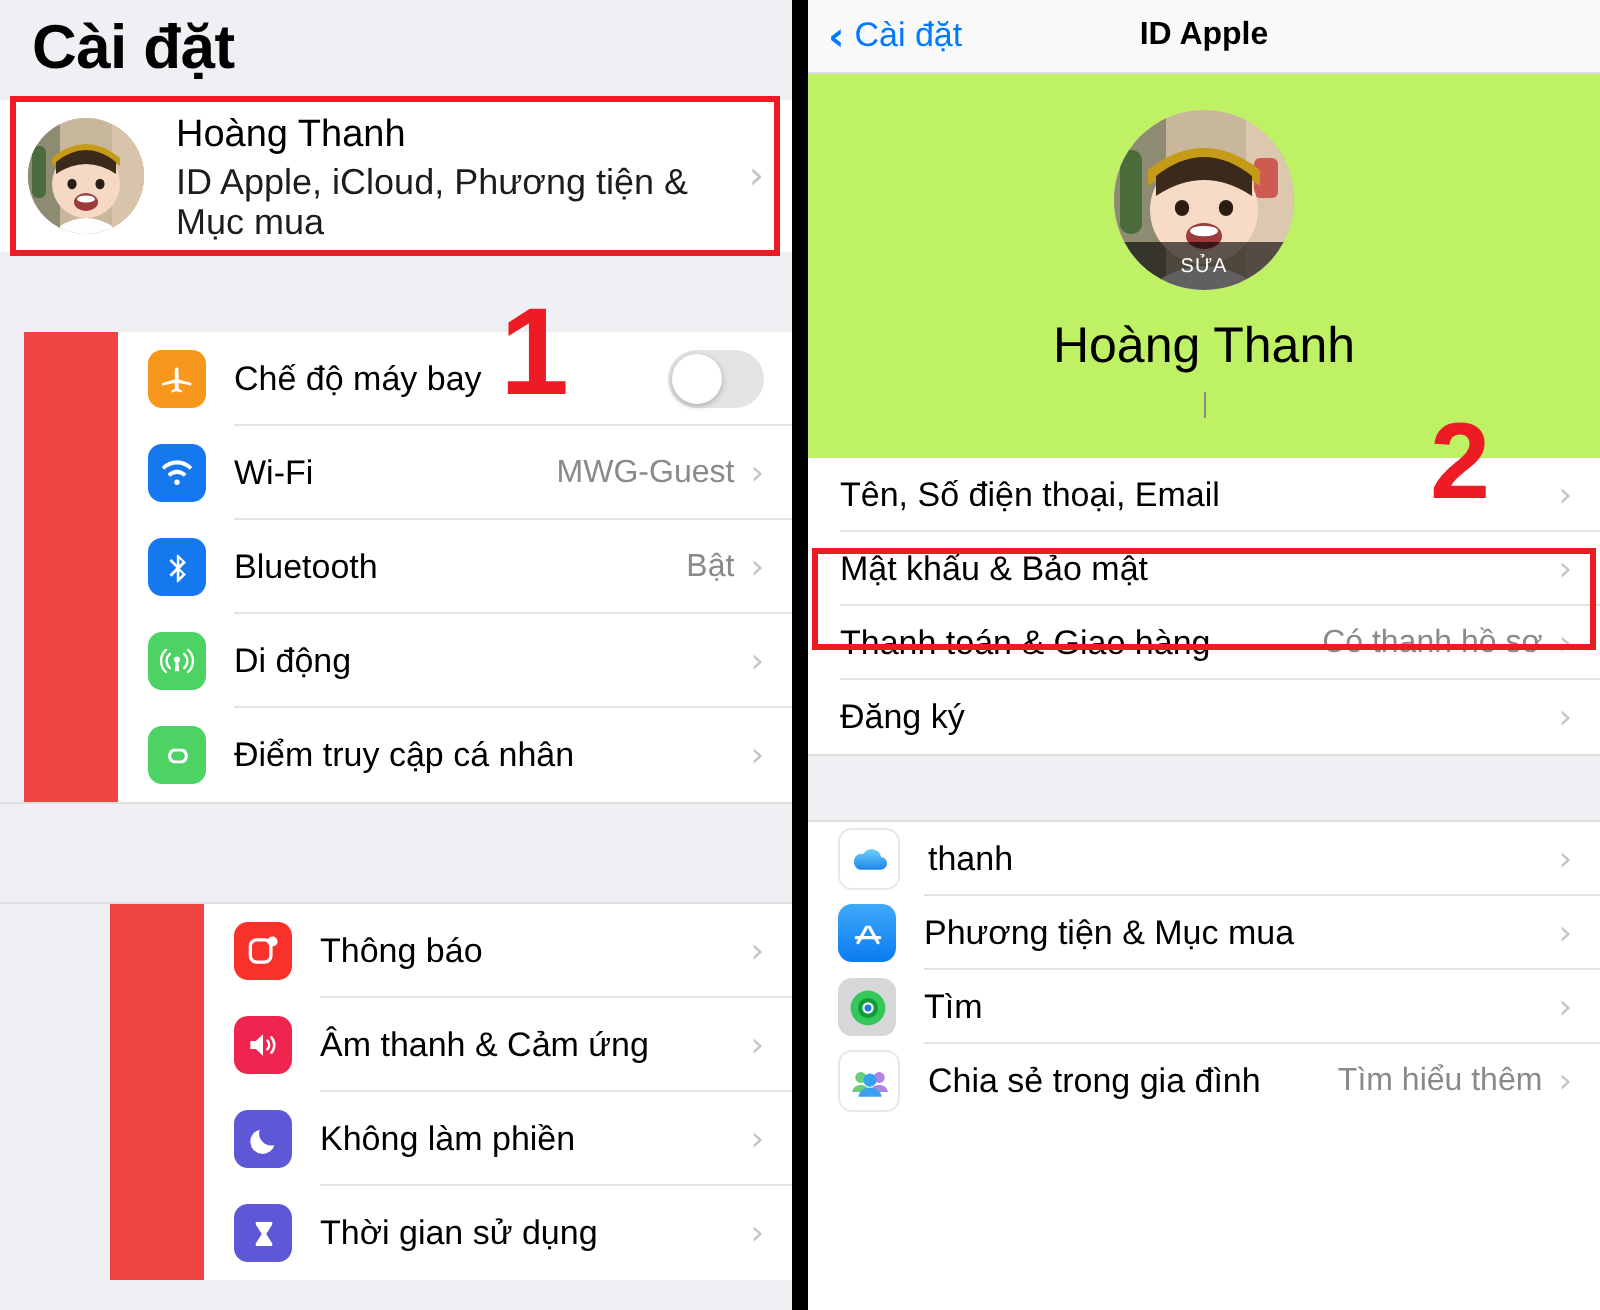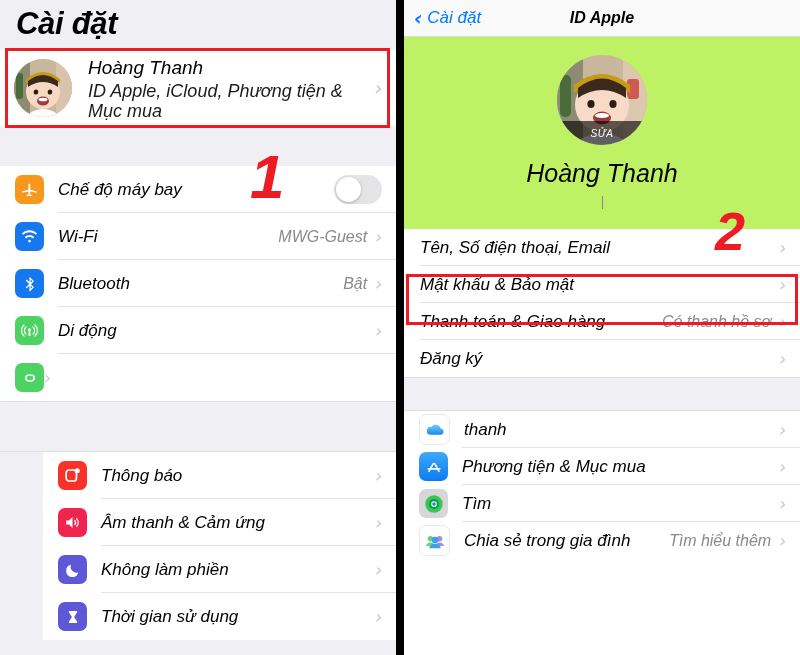"Cài đặt" .panel { font-style: italic -> none }
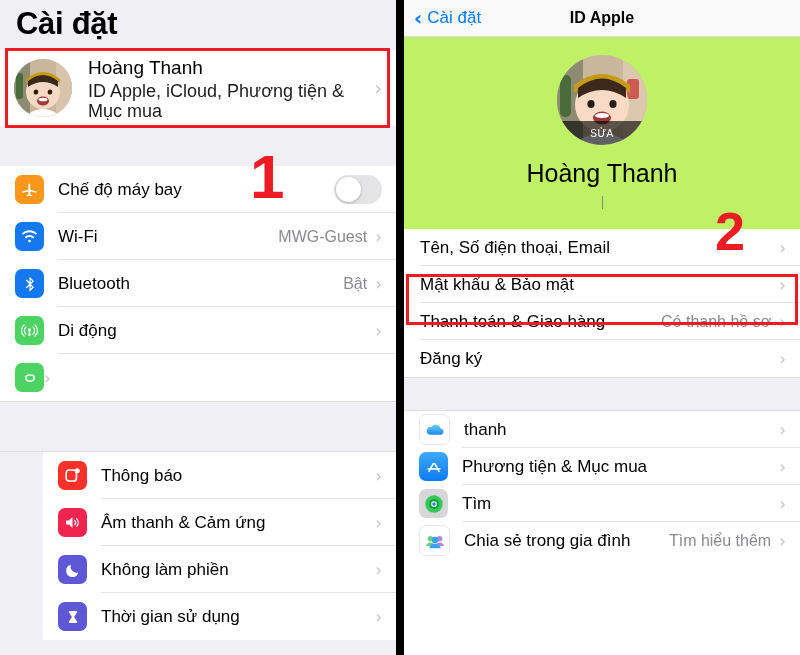"Chế độ máy bay" .card { background: #14532d -> #ef4444; left: 0 -> 12px; padding-left: none -> 47px }
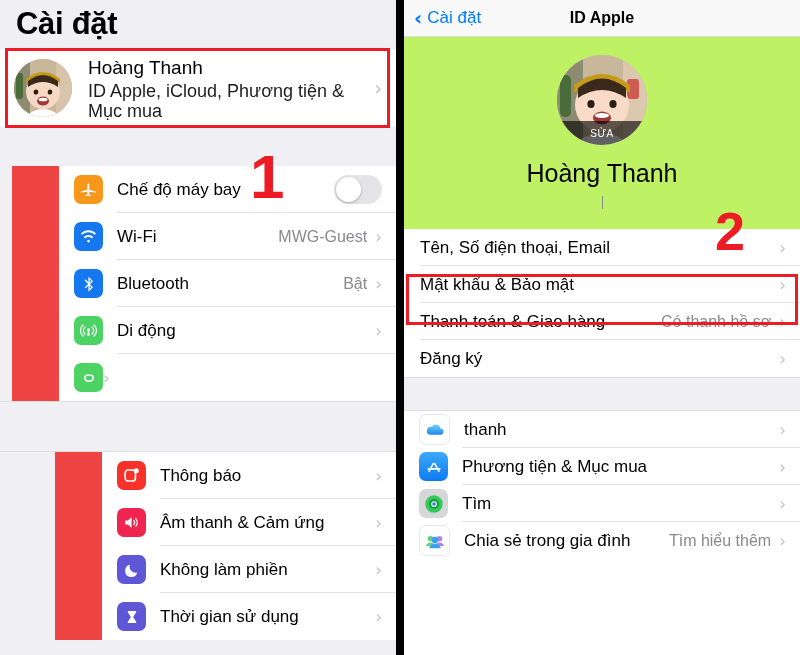"Điểm truy cập cá nhân" div.row-label { html: none -> <div>Điểm truy cập cá nhân</div> }
